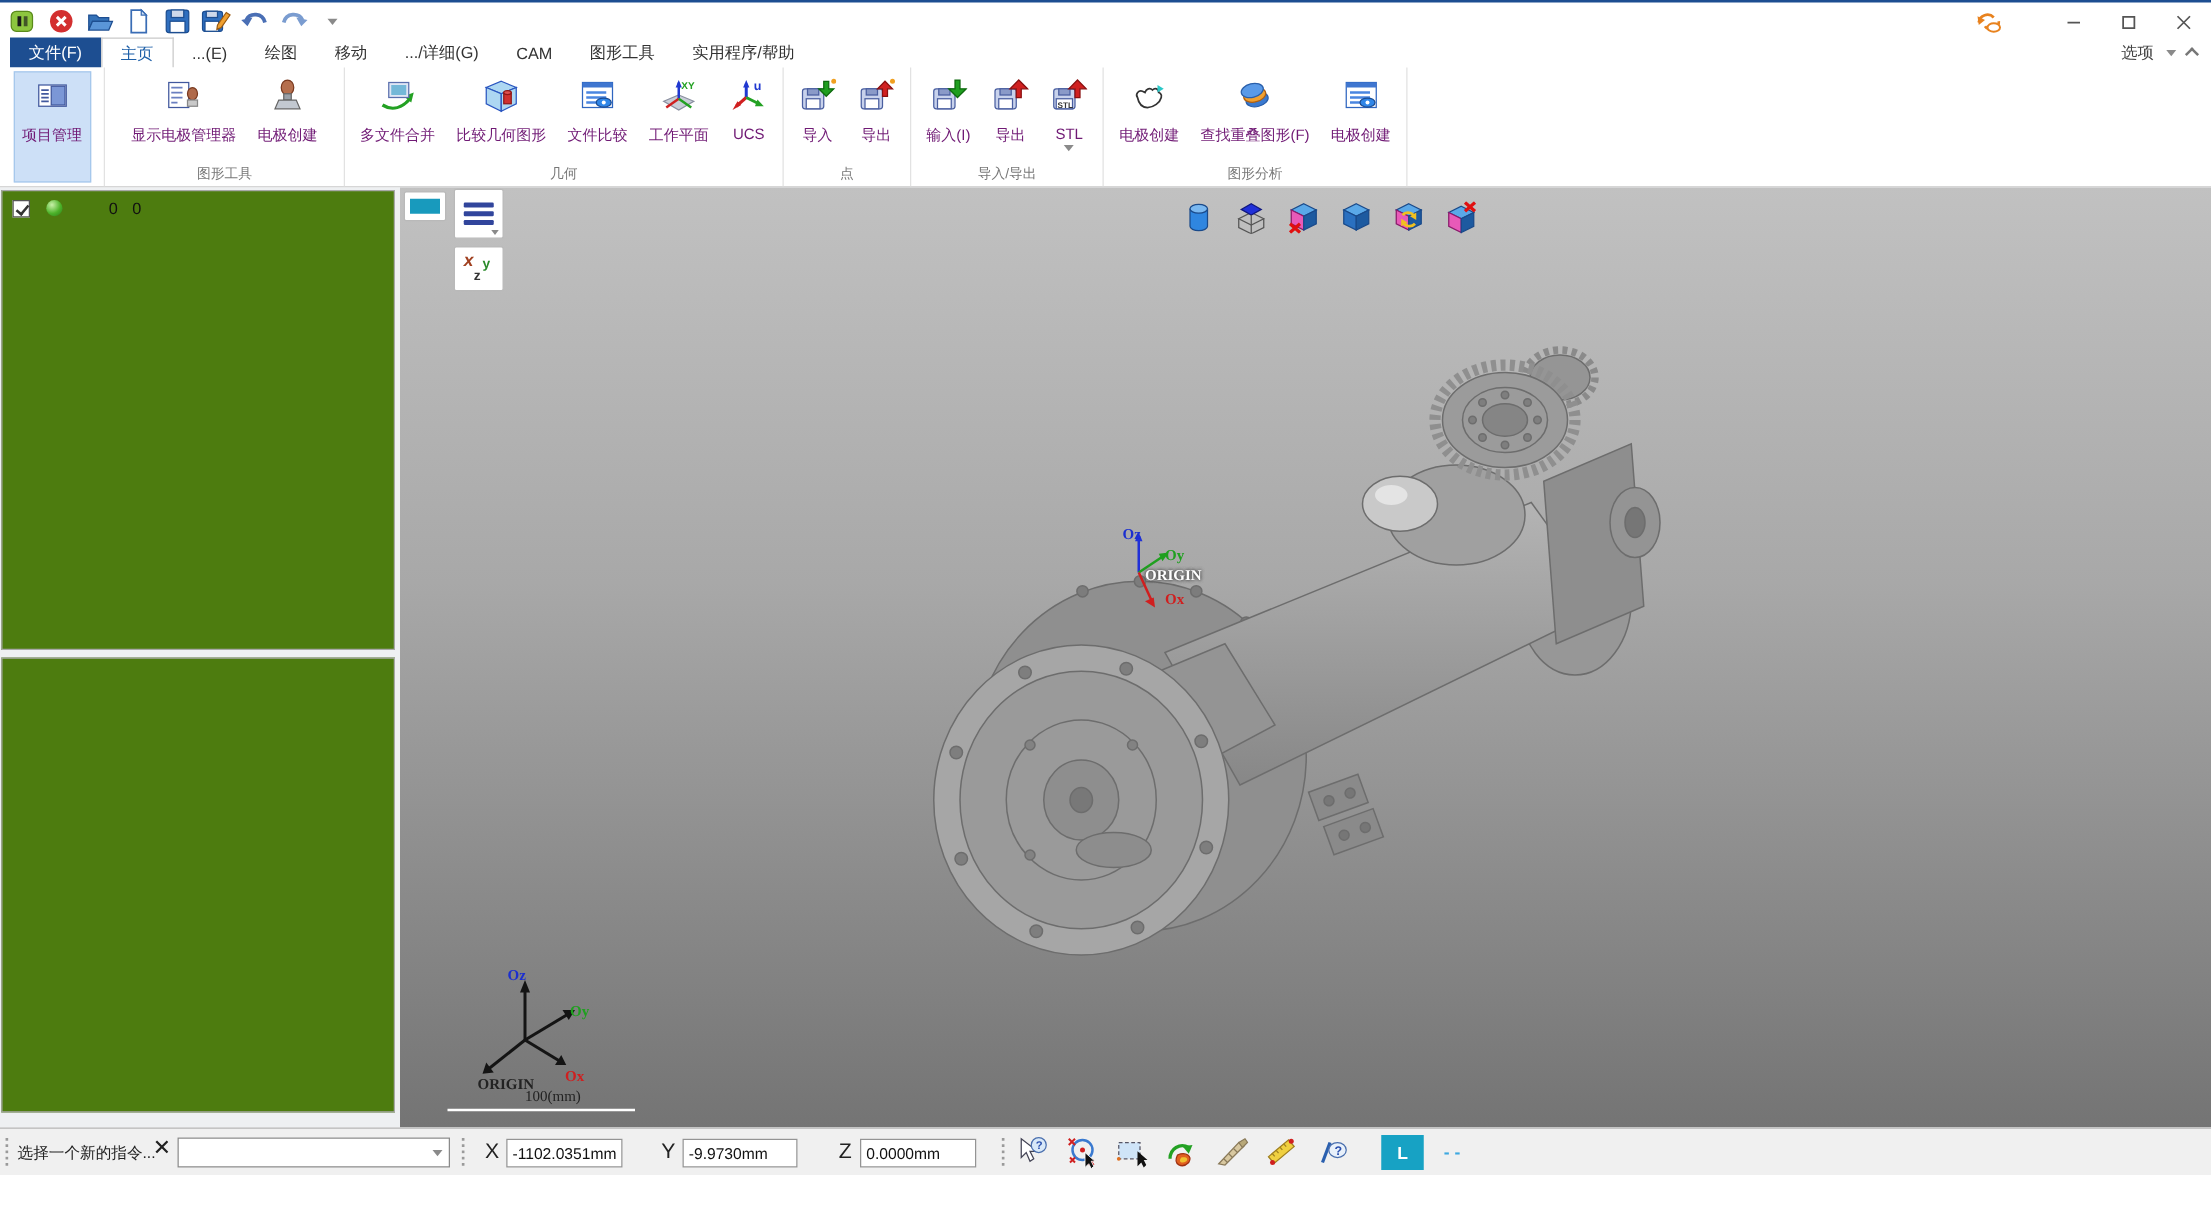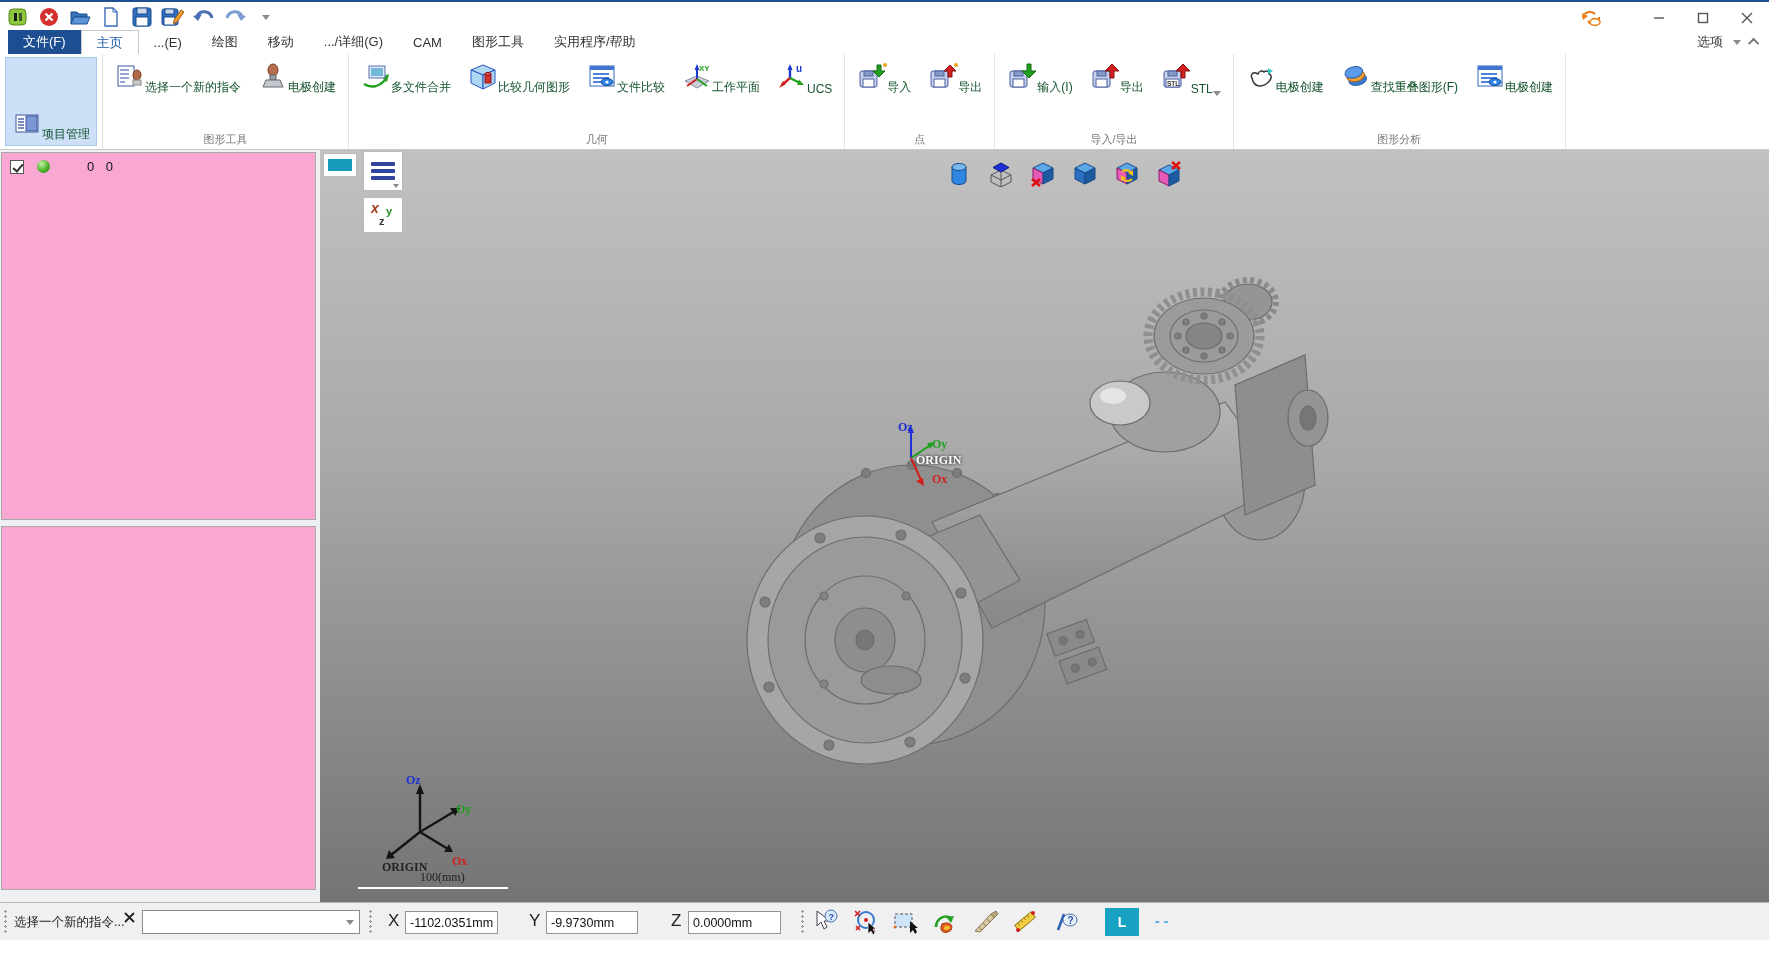"XY" .rbtn { align-items: flex-end -> center; flex-direction: row -> column }
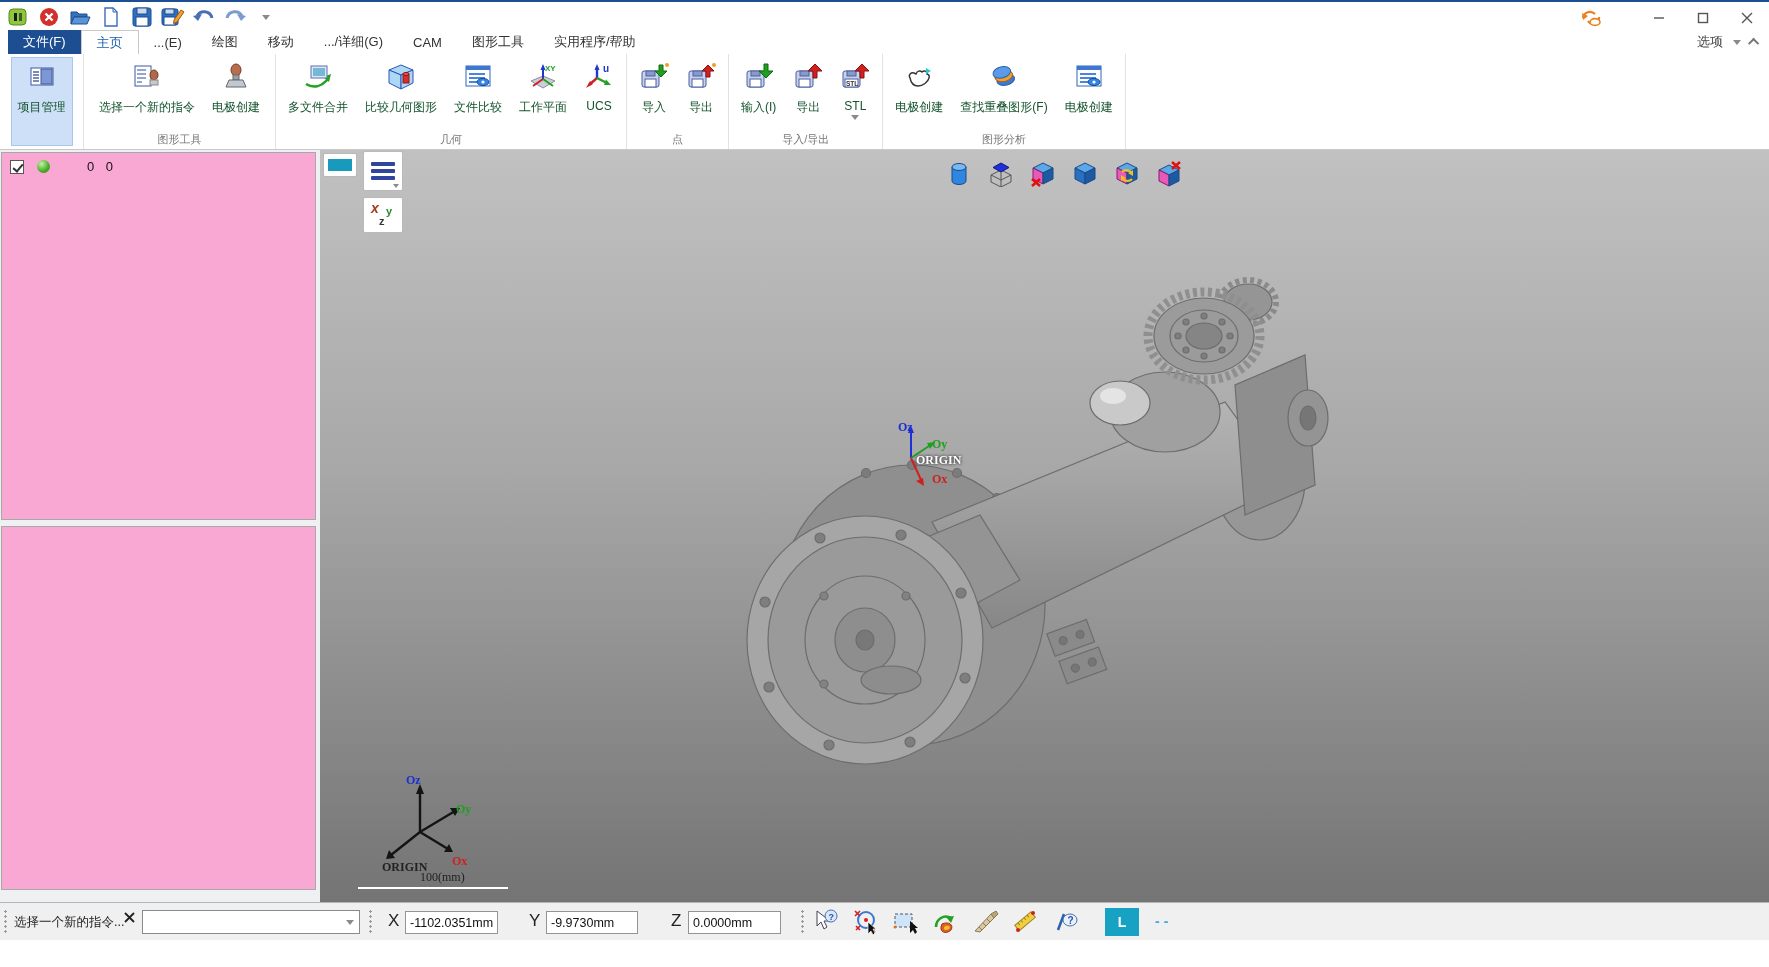"项目管理" .rbtn-label { color: #14532d -> #701a75 }
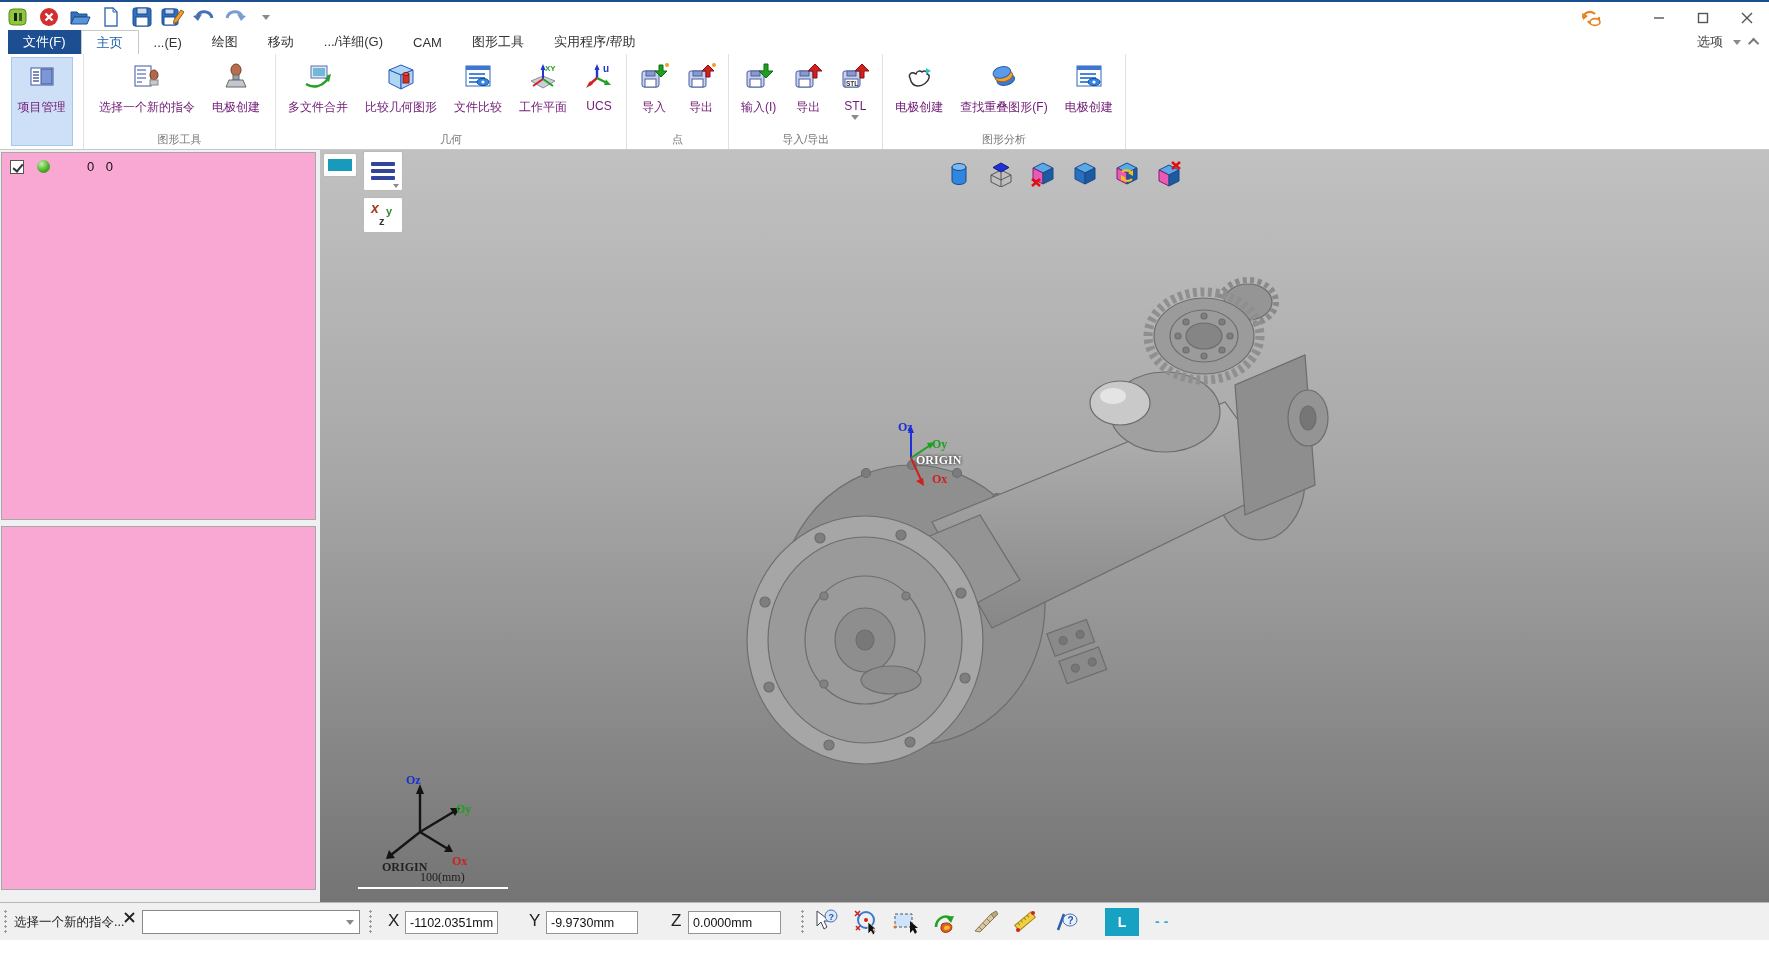"选择一个新的指令" span.rbtn-label { text: 选择一个新的指令 -> 显示电极管理器 }
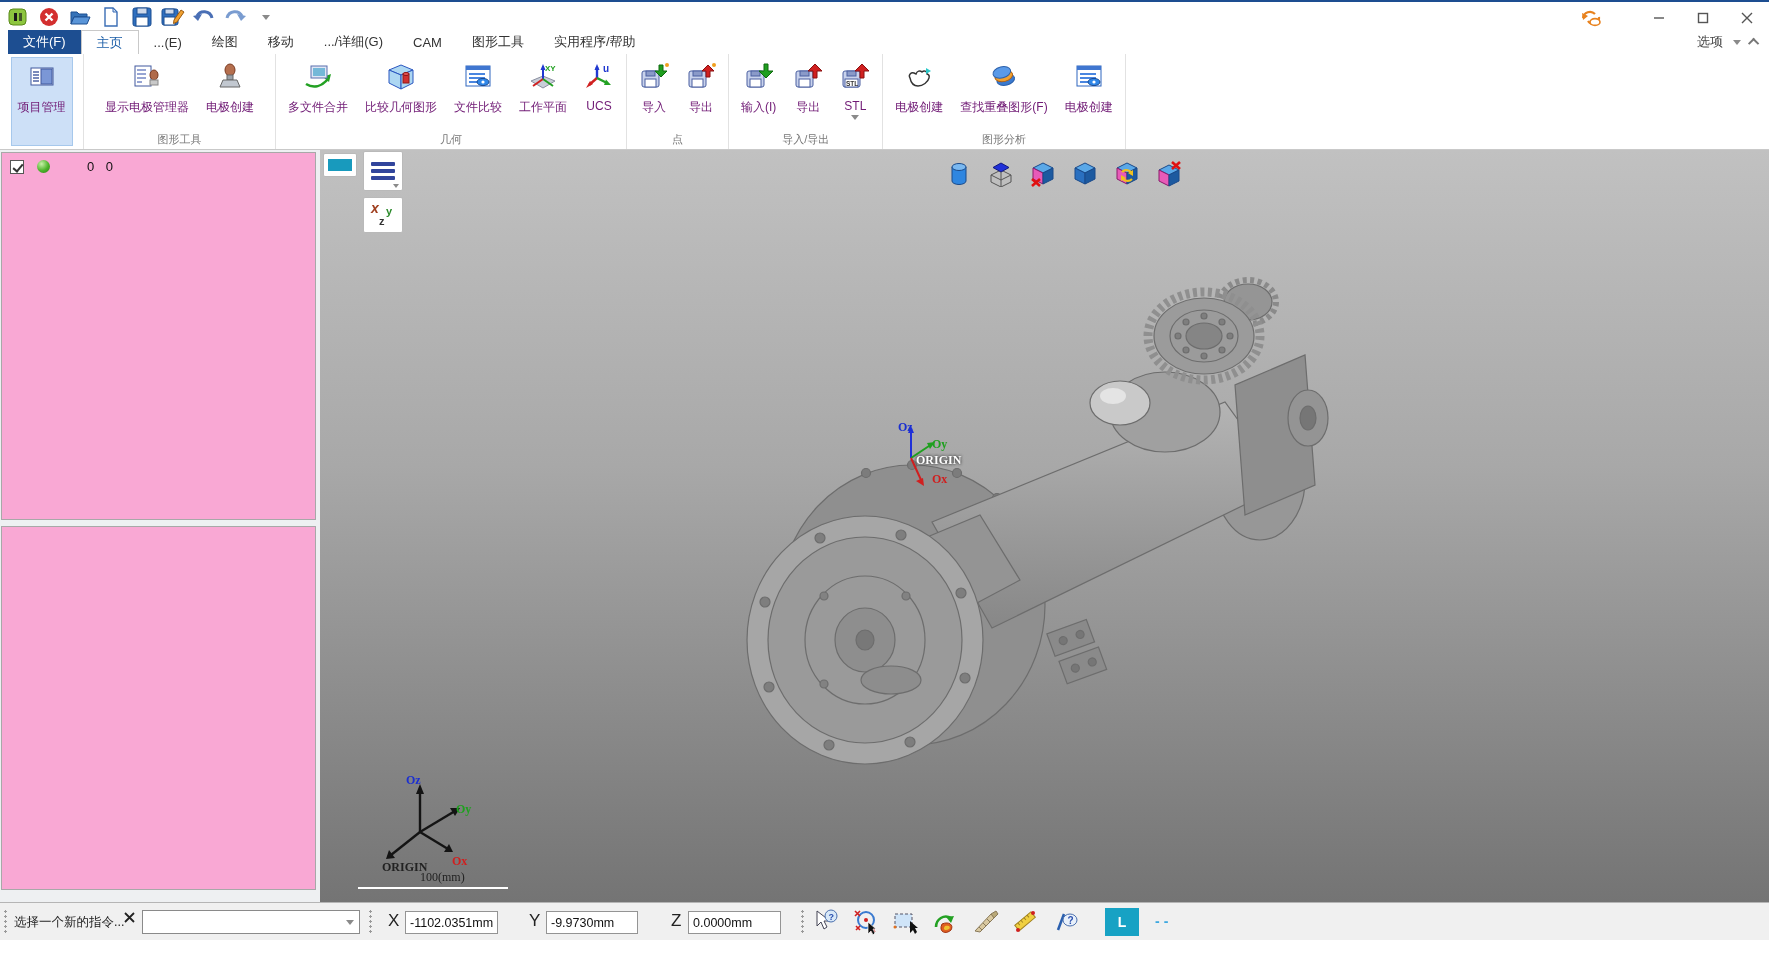"0 0" .panel { background: #f9a8d4 -> #4d7c0f }
